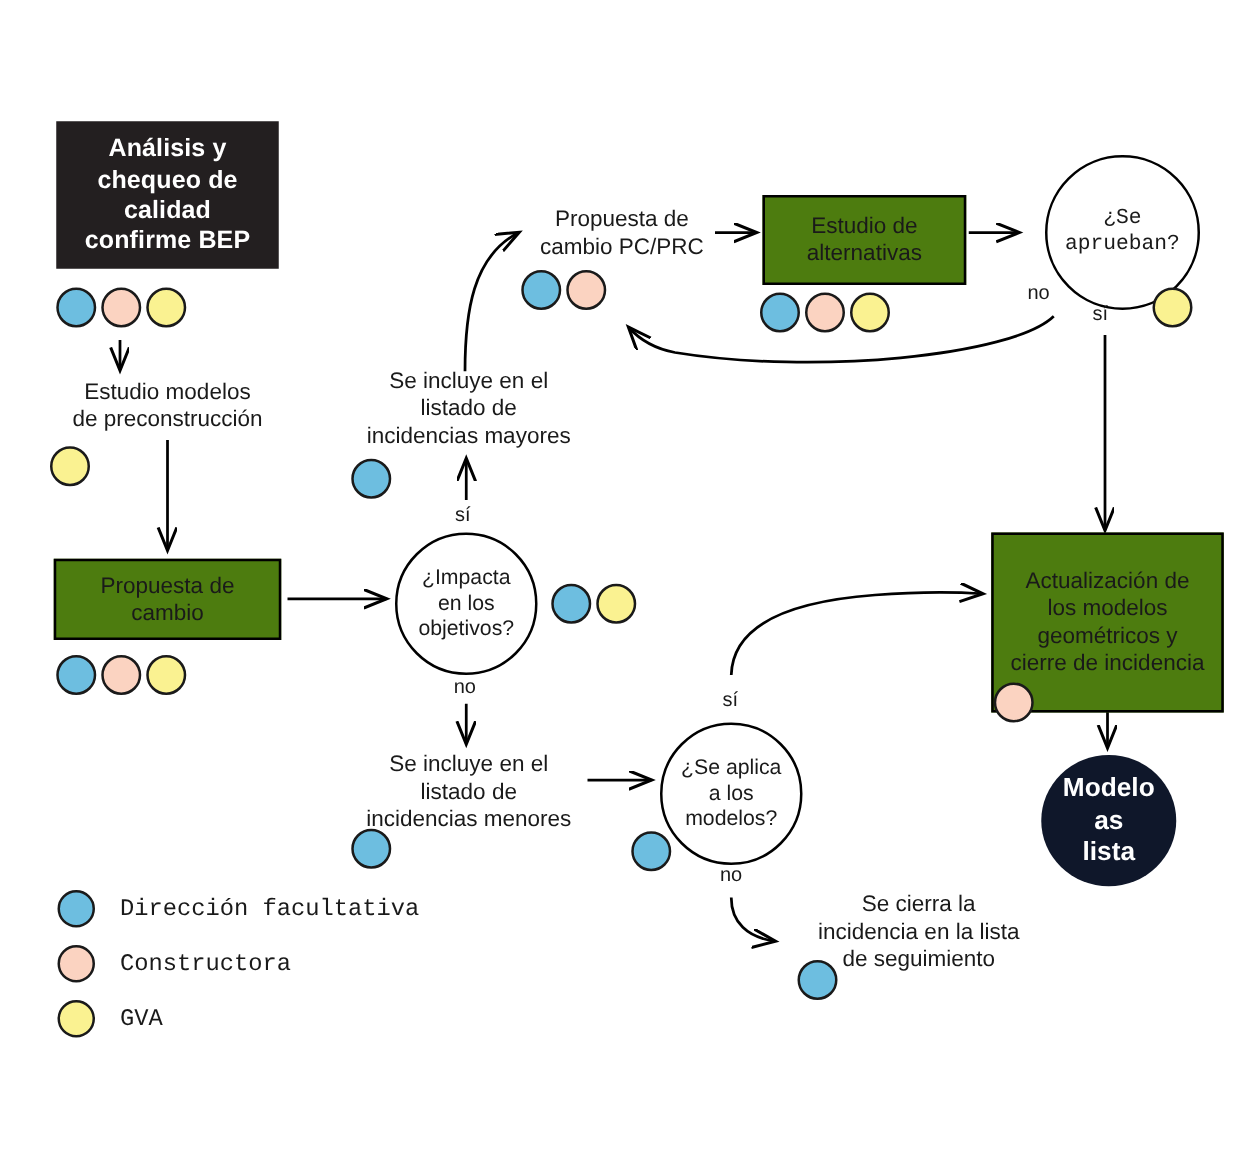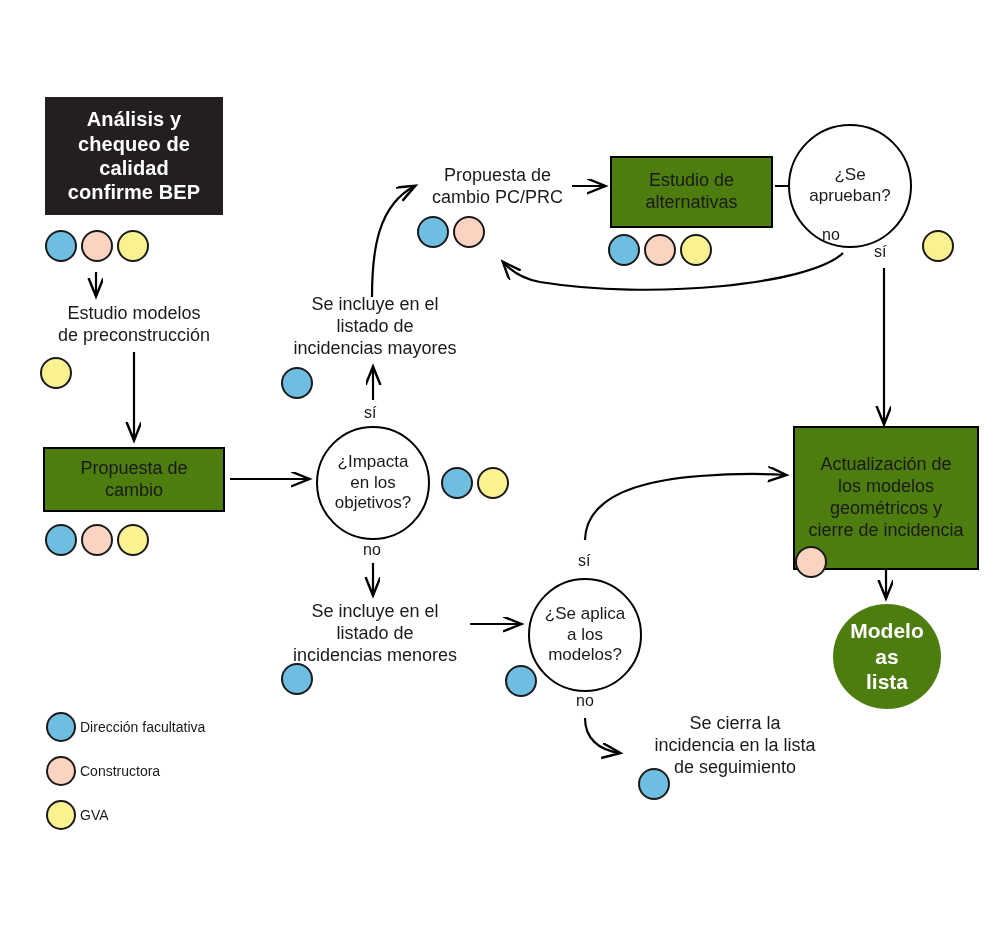"¿Se" div.node { font-family: none -> Liberation Mono, monospace; left: 788px -> 836px }
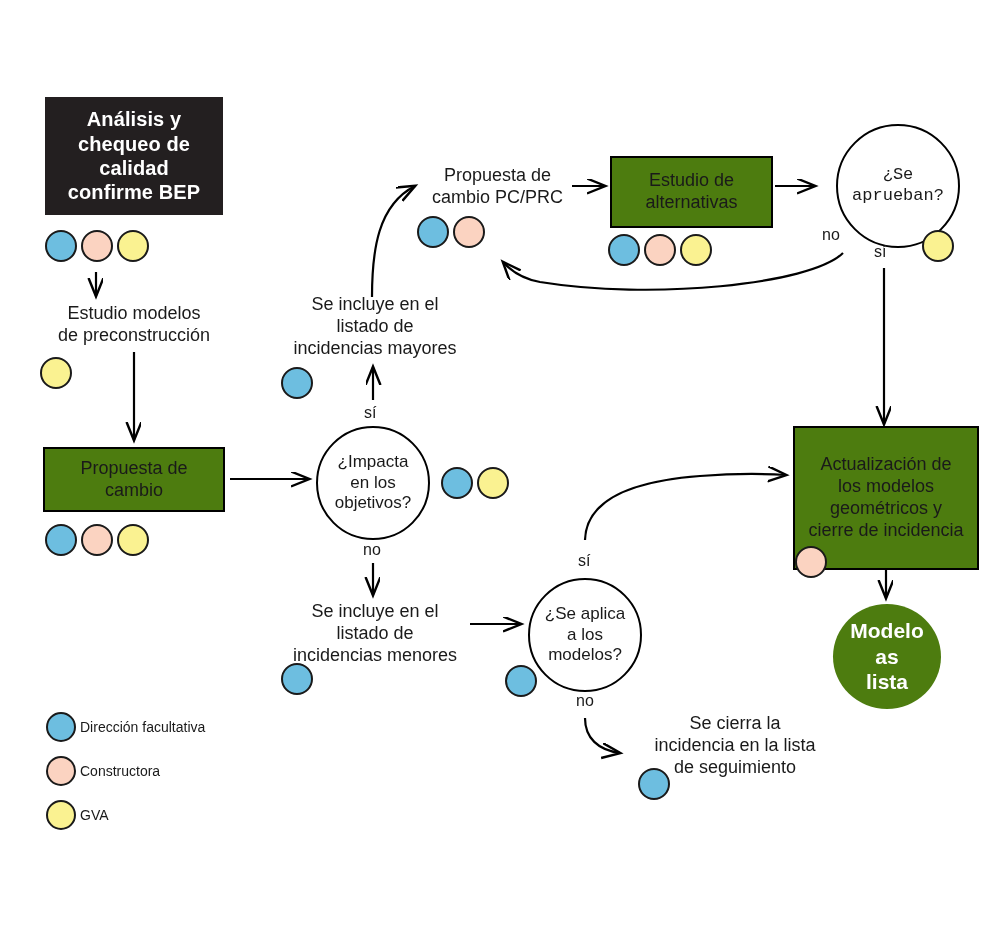"Modelo" .term-ellipse { background: #4d7c0f -> #0f172a }
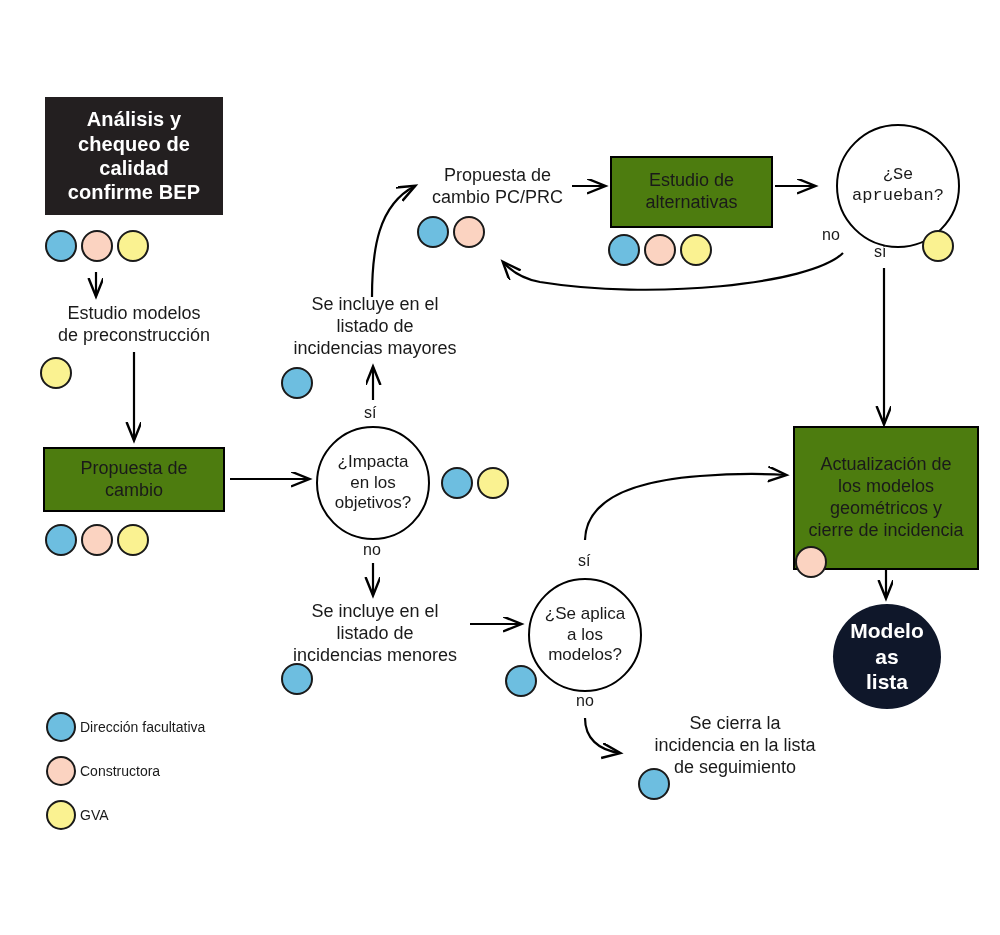"Dirección facultativa" .legend-label { font-family: none -> Liberation Mono, monospace; font-size: 14px -> 19px; margin-left: 4px -> 20px }
